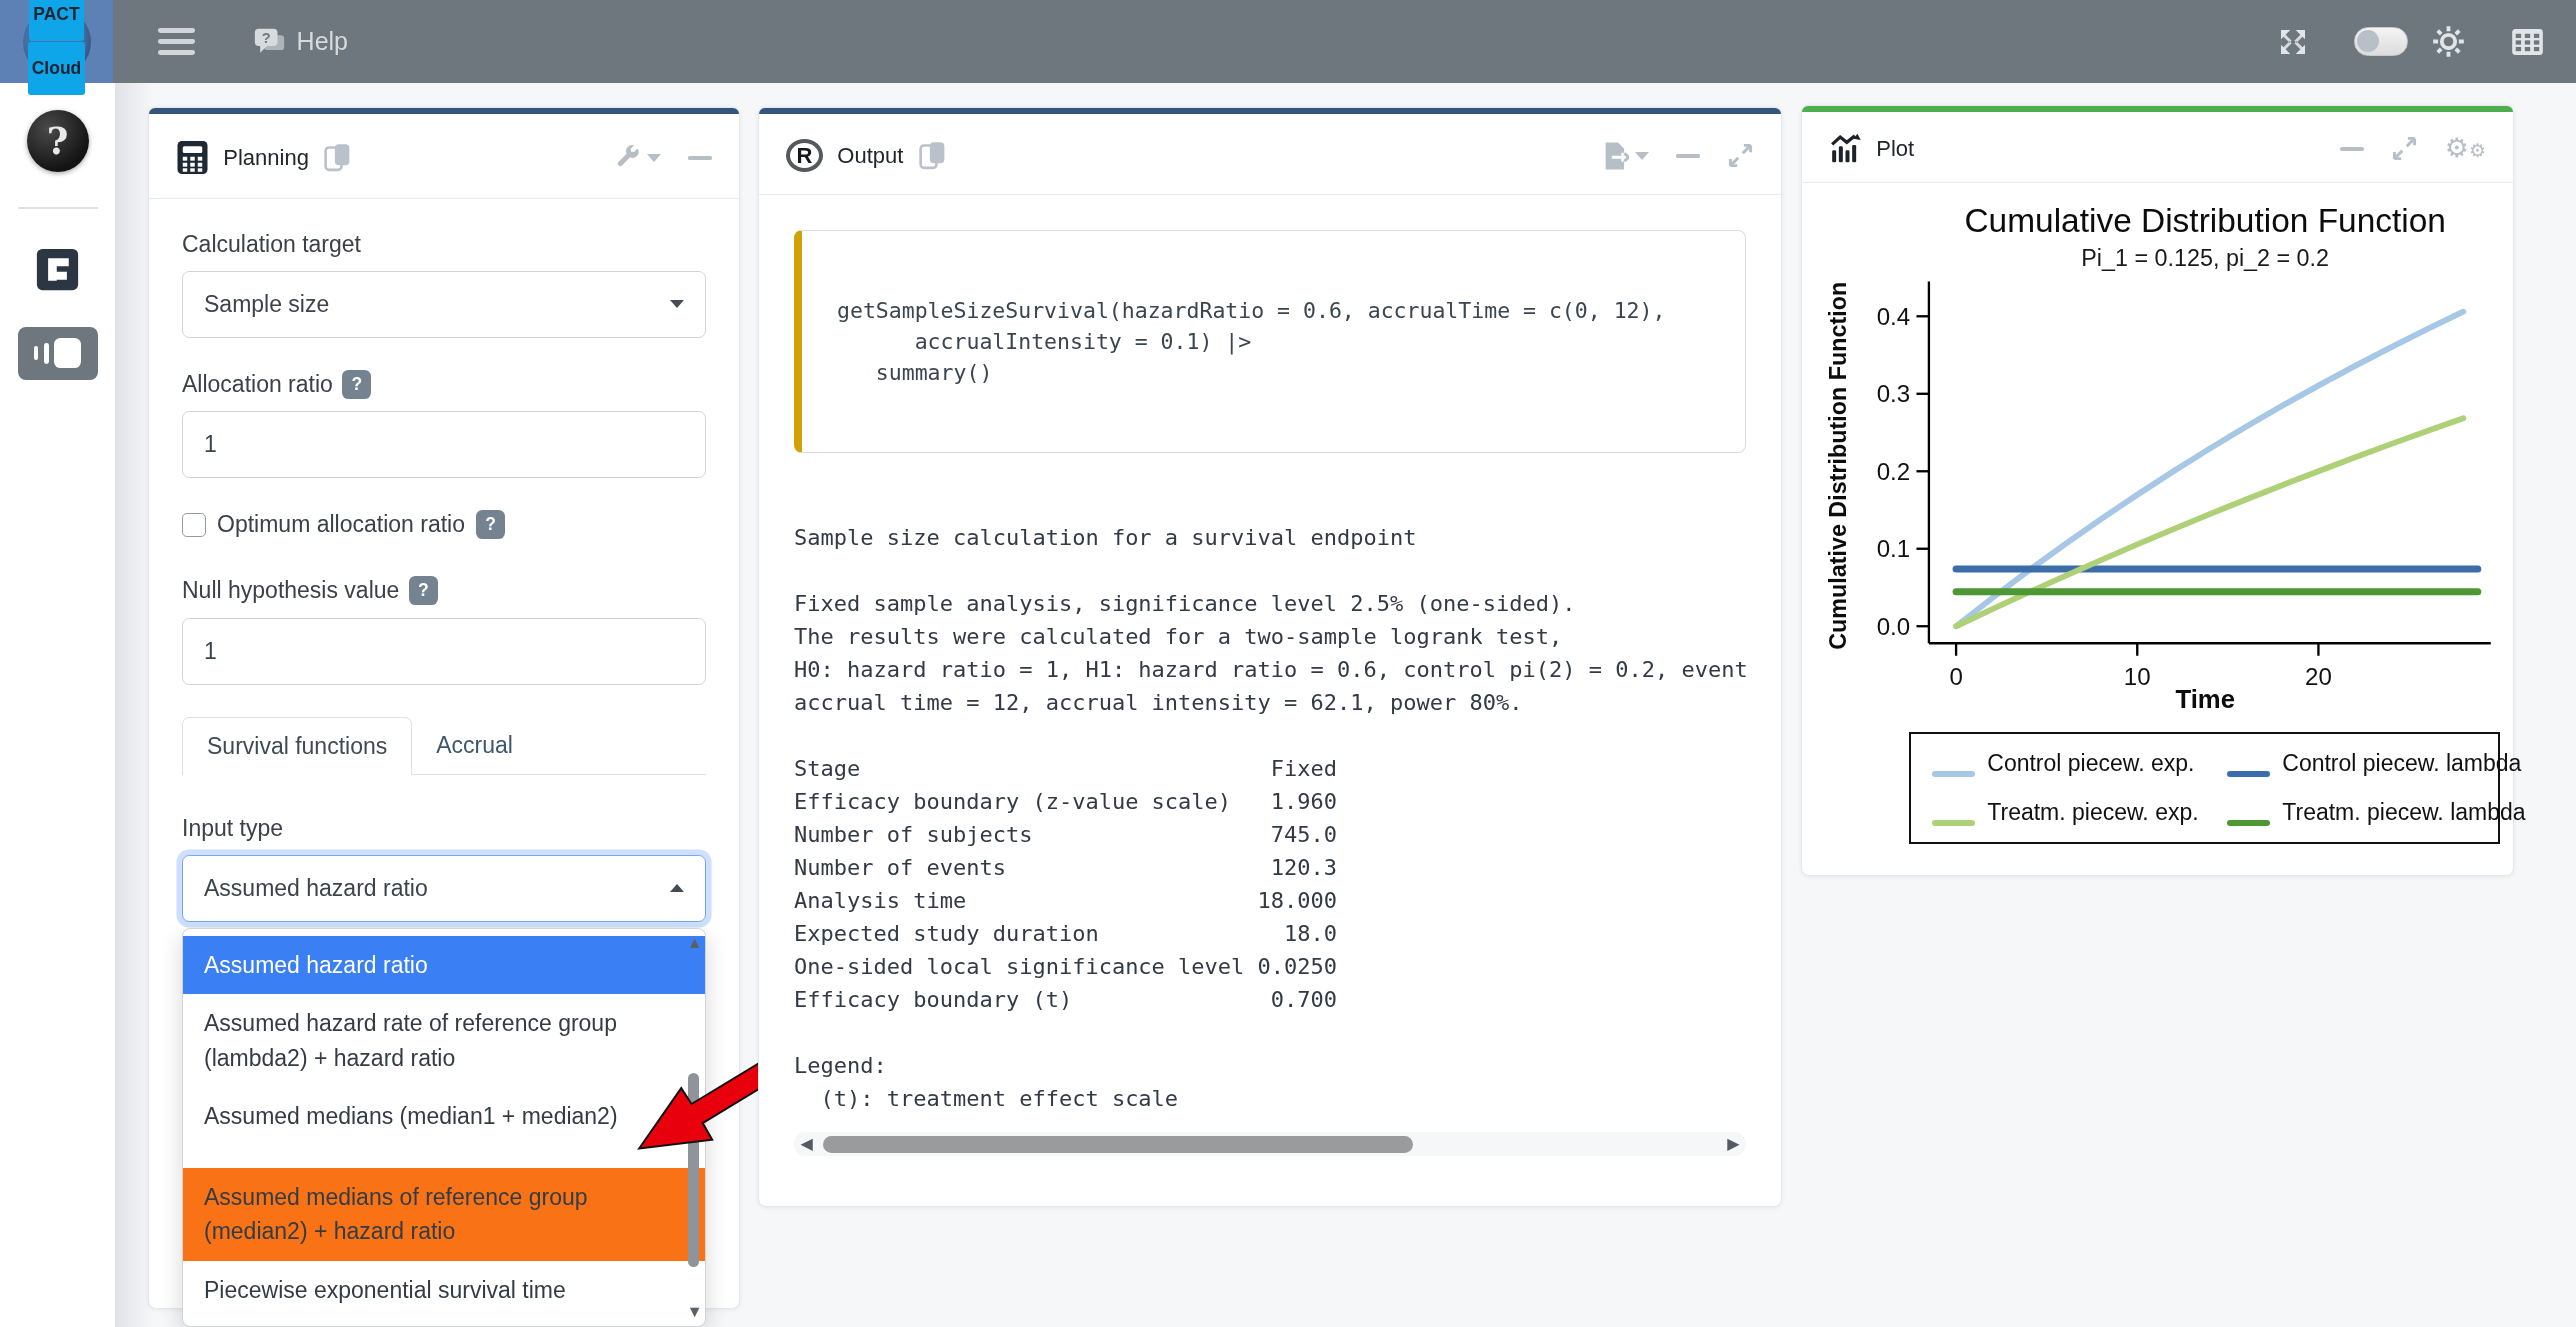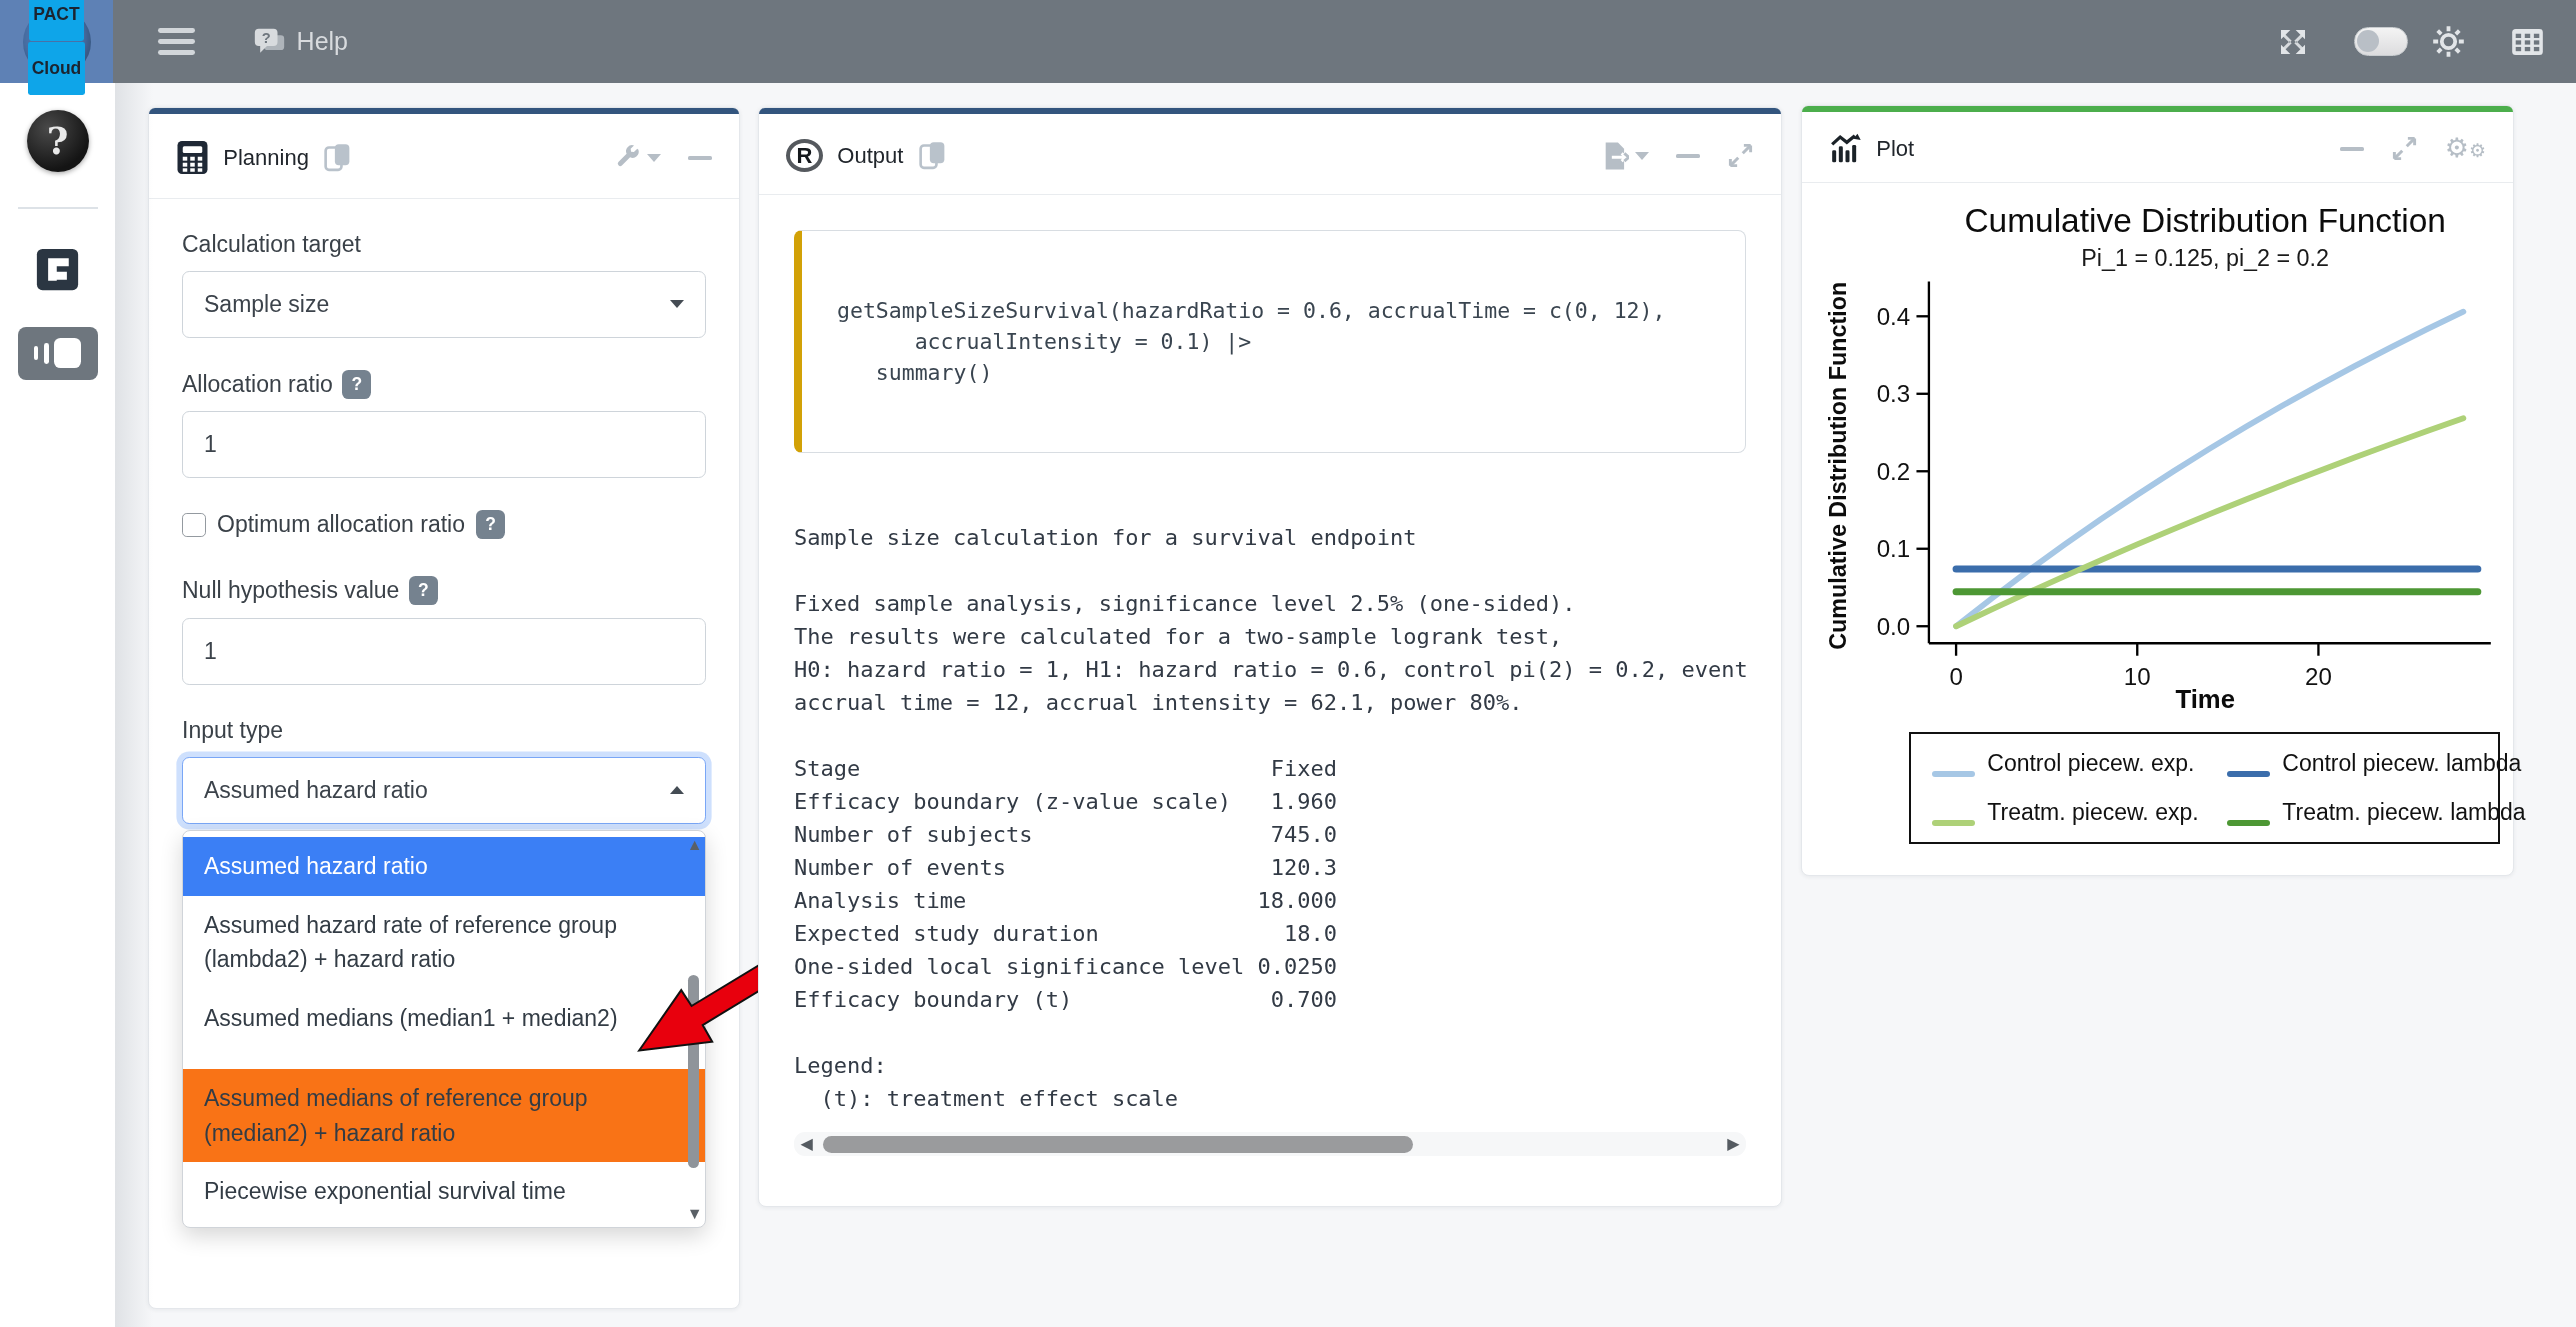"Survival functions" div.tabs { html: none -> <div> <span>Survival functions</span> <span>Accrual</span> </div> }
